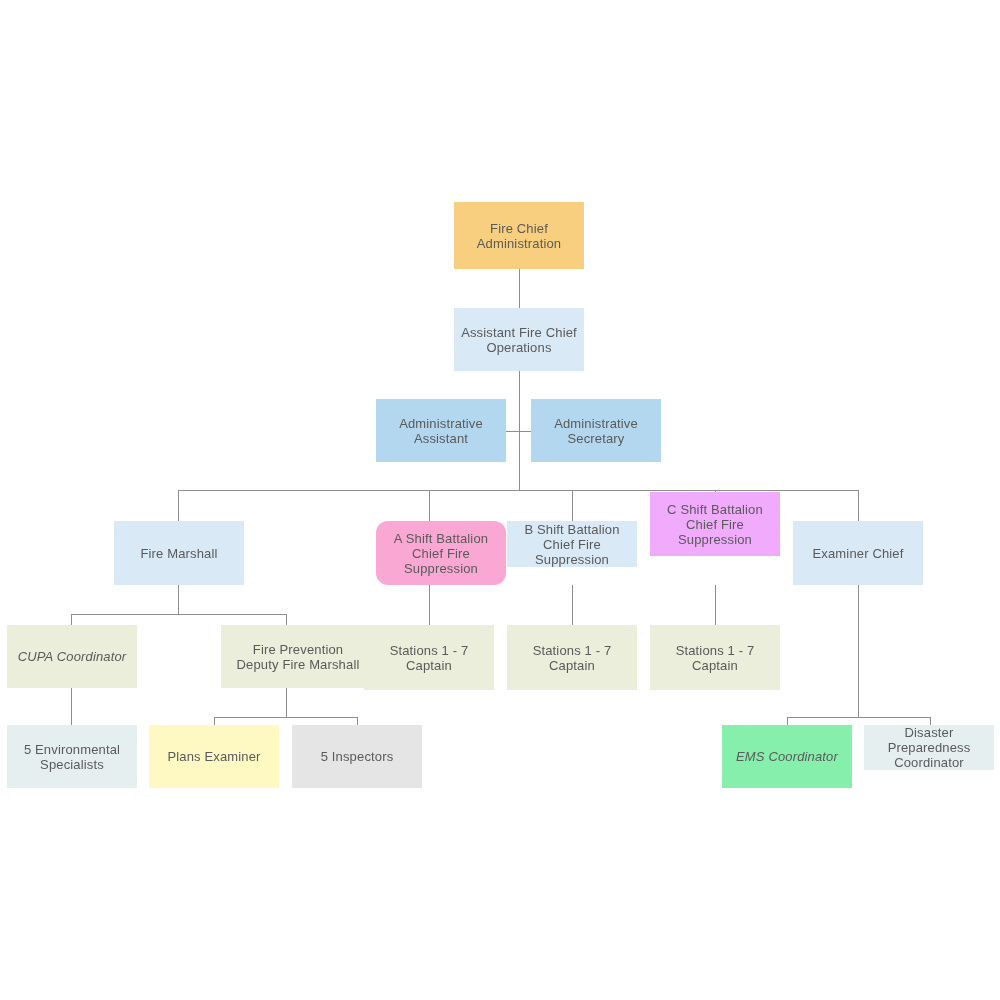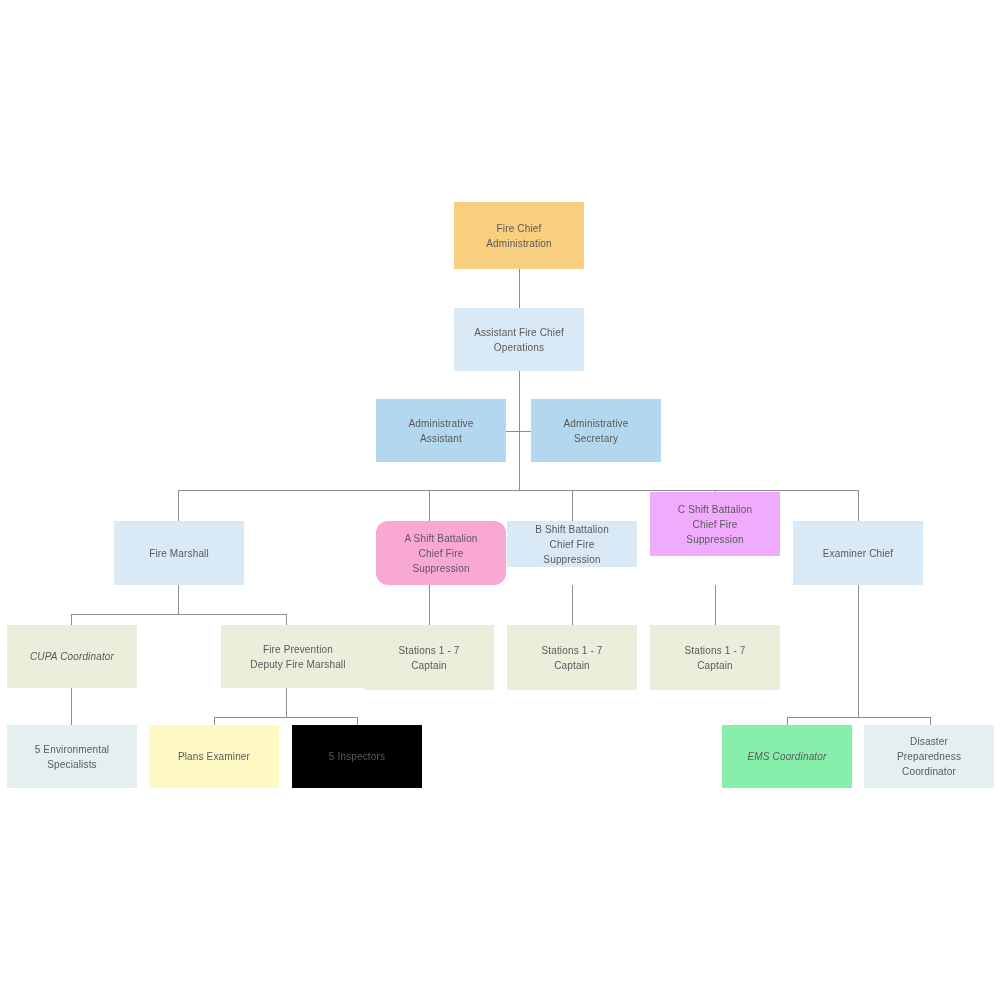"Fire Chief" .node { font-size: 10px -> 13px }
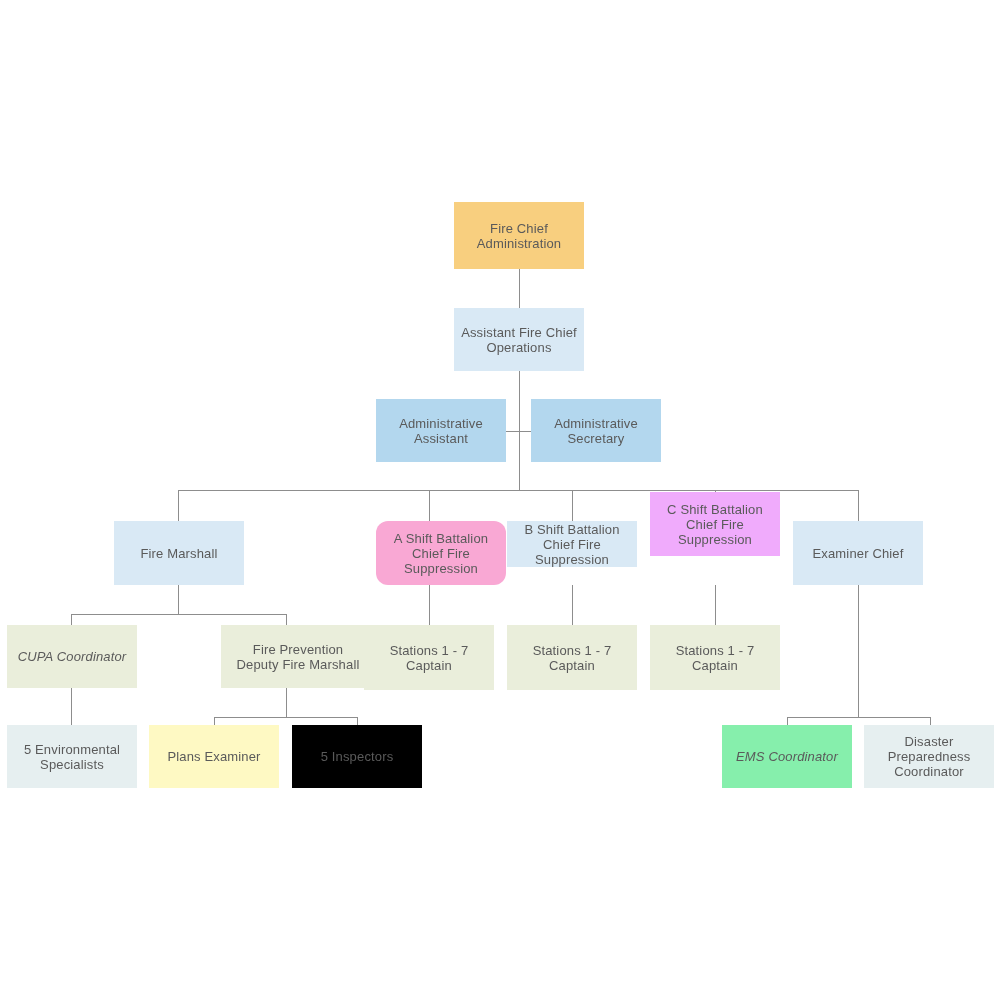"Disaster" div.node { height: 63px -> 45px }
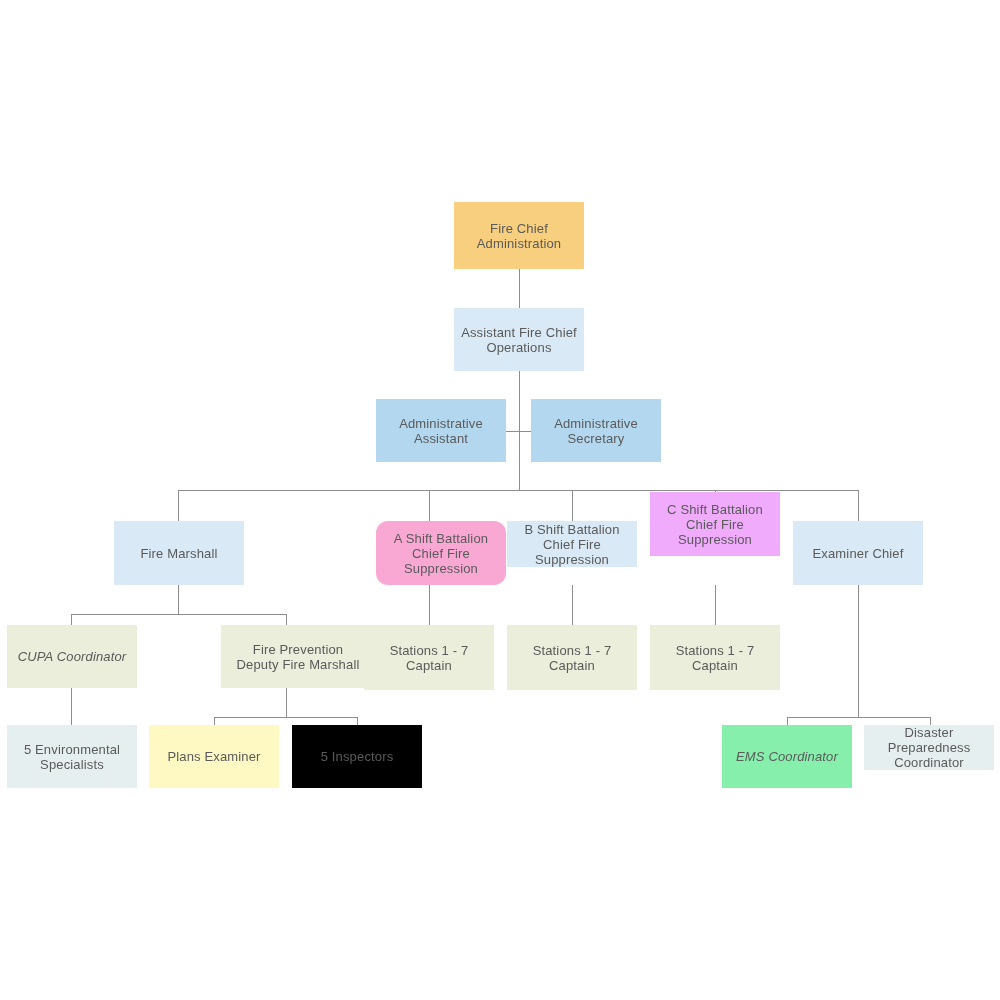"5 Inspectors" div.node { background: #000000 -> #e5e5e5 }
